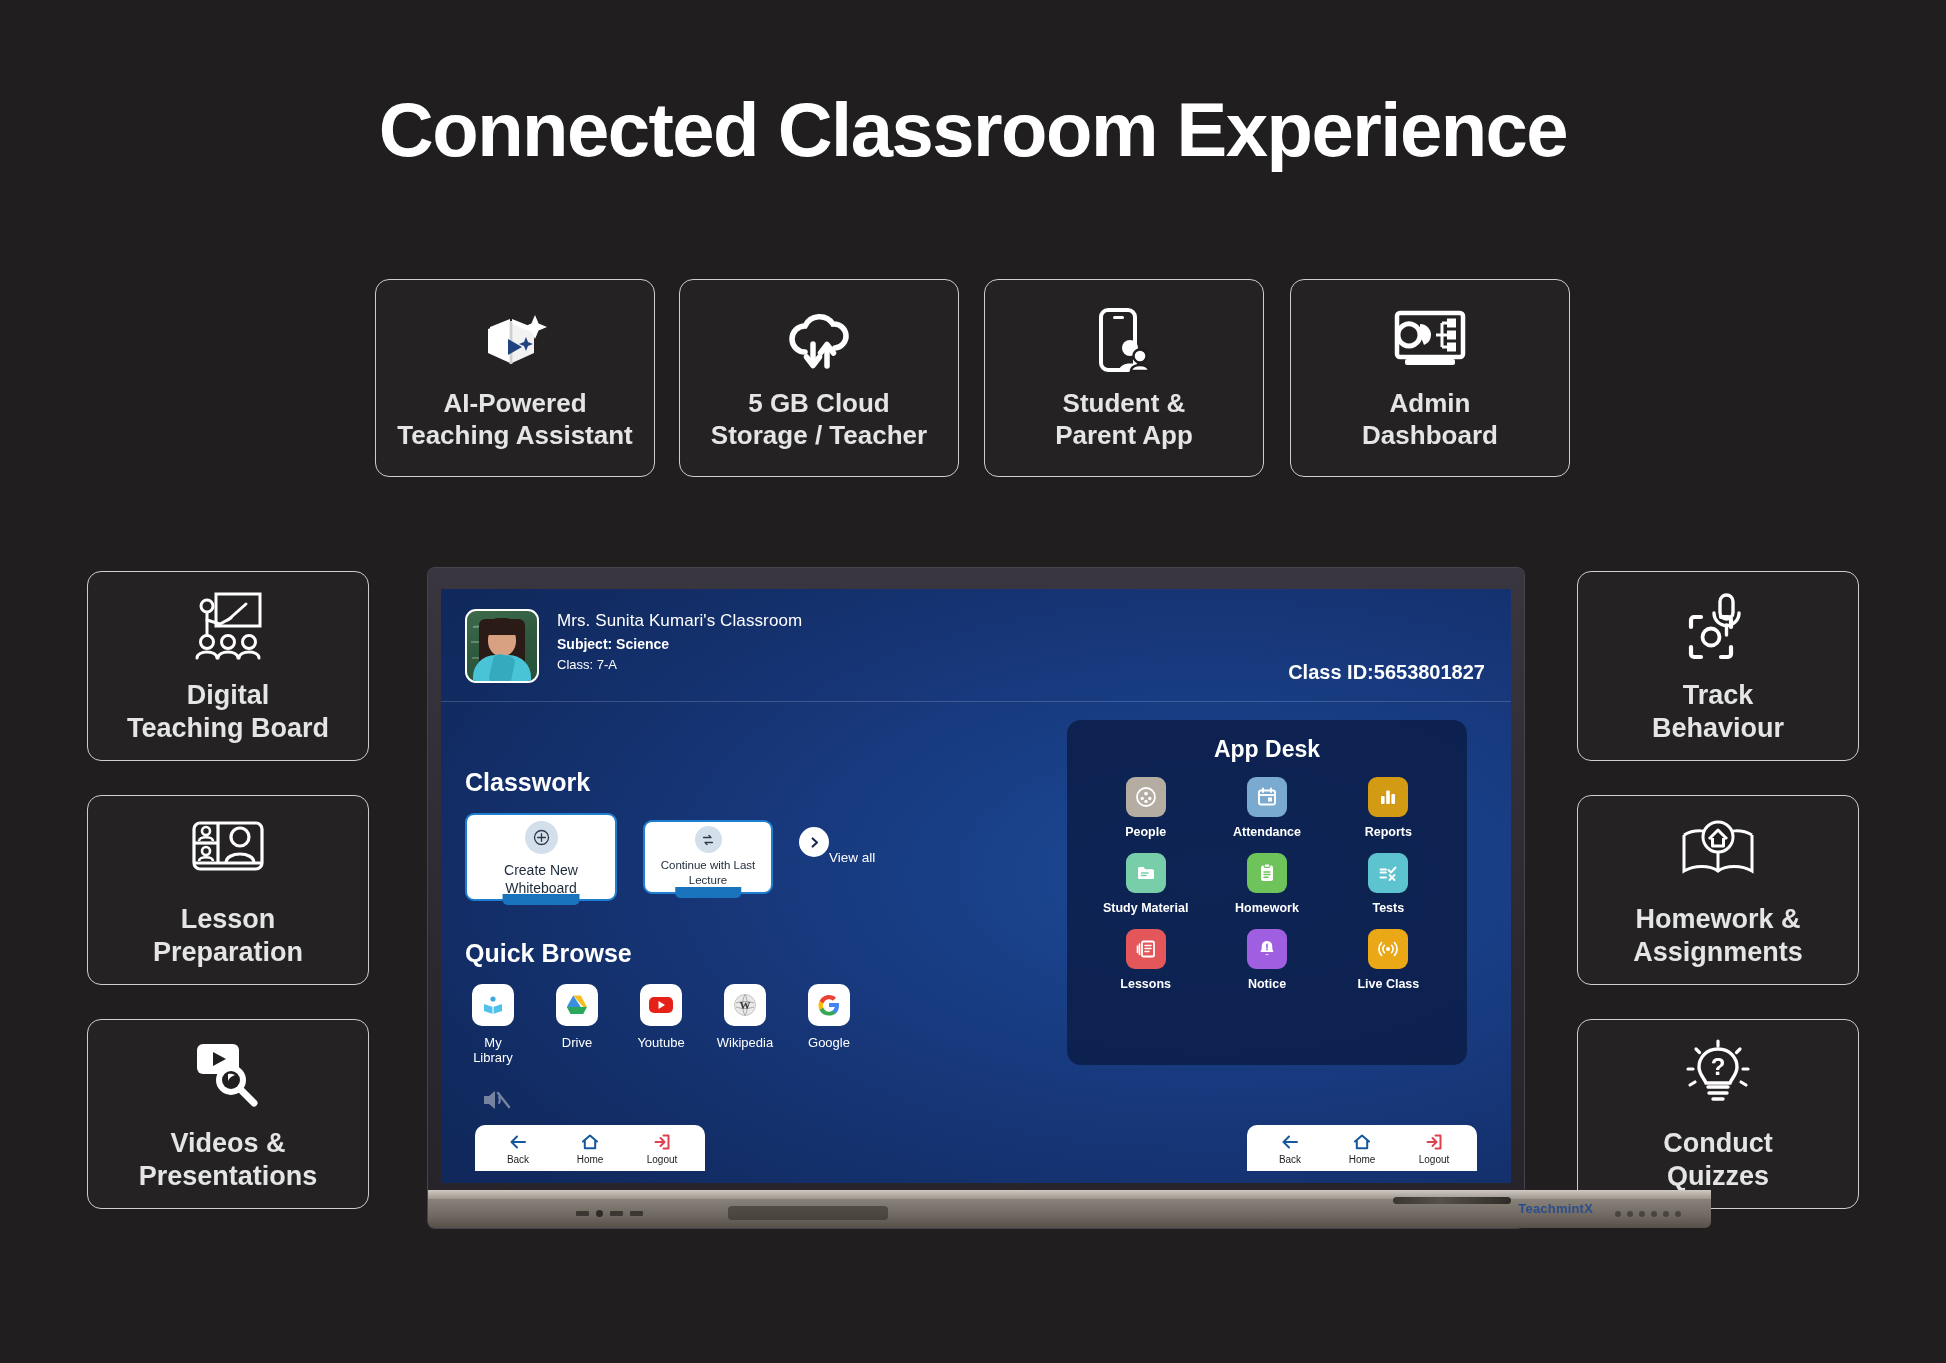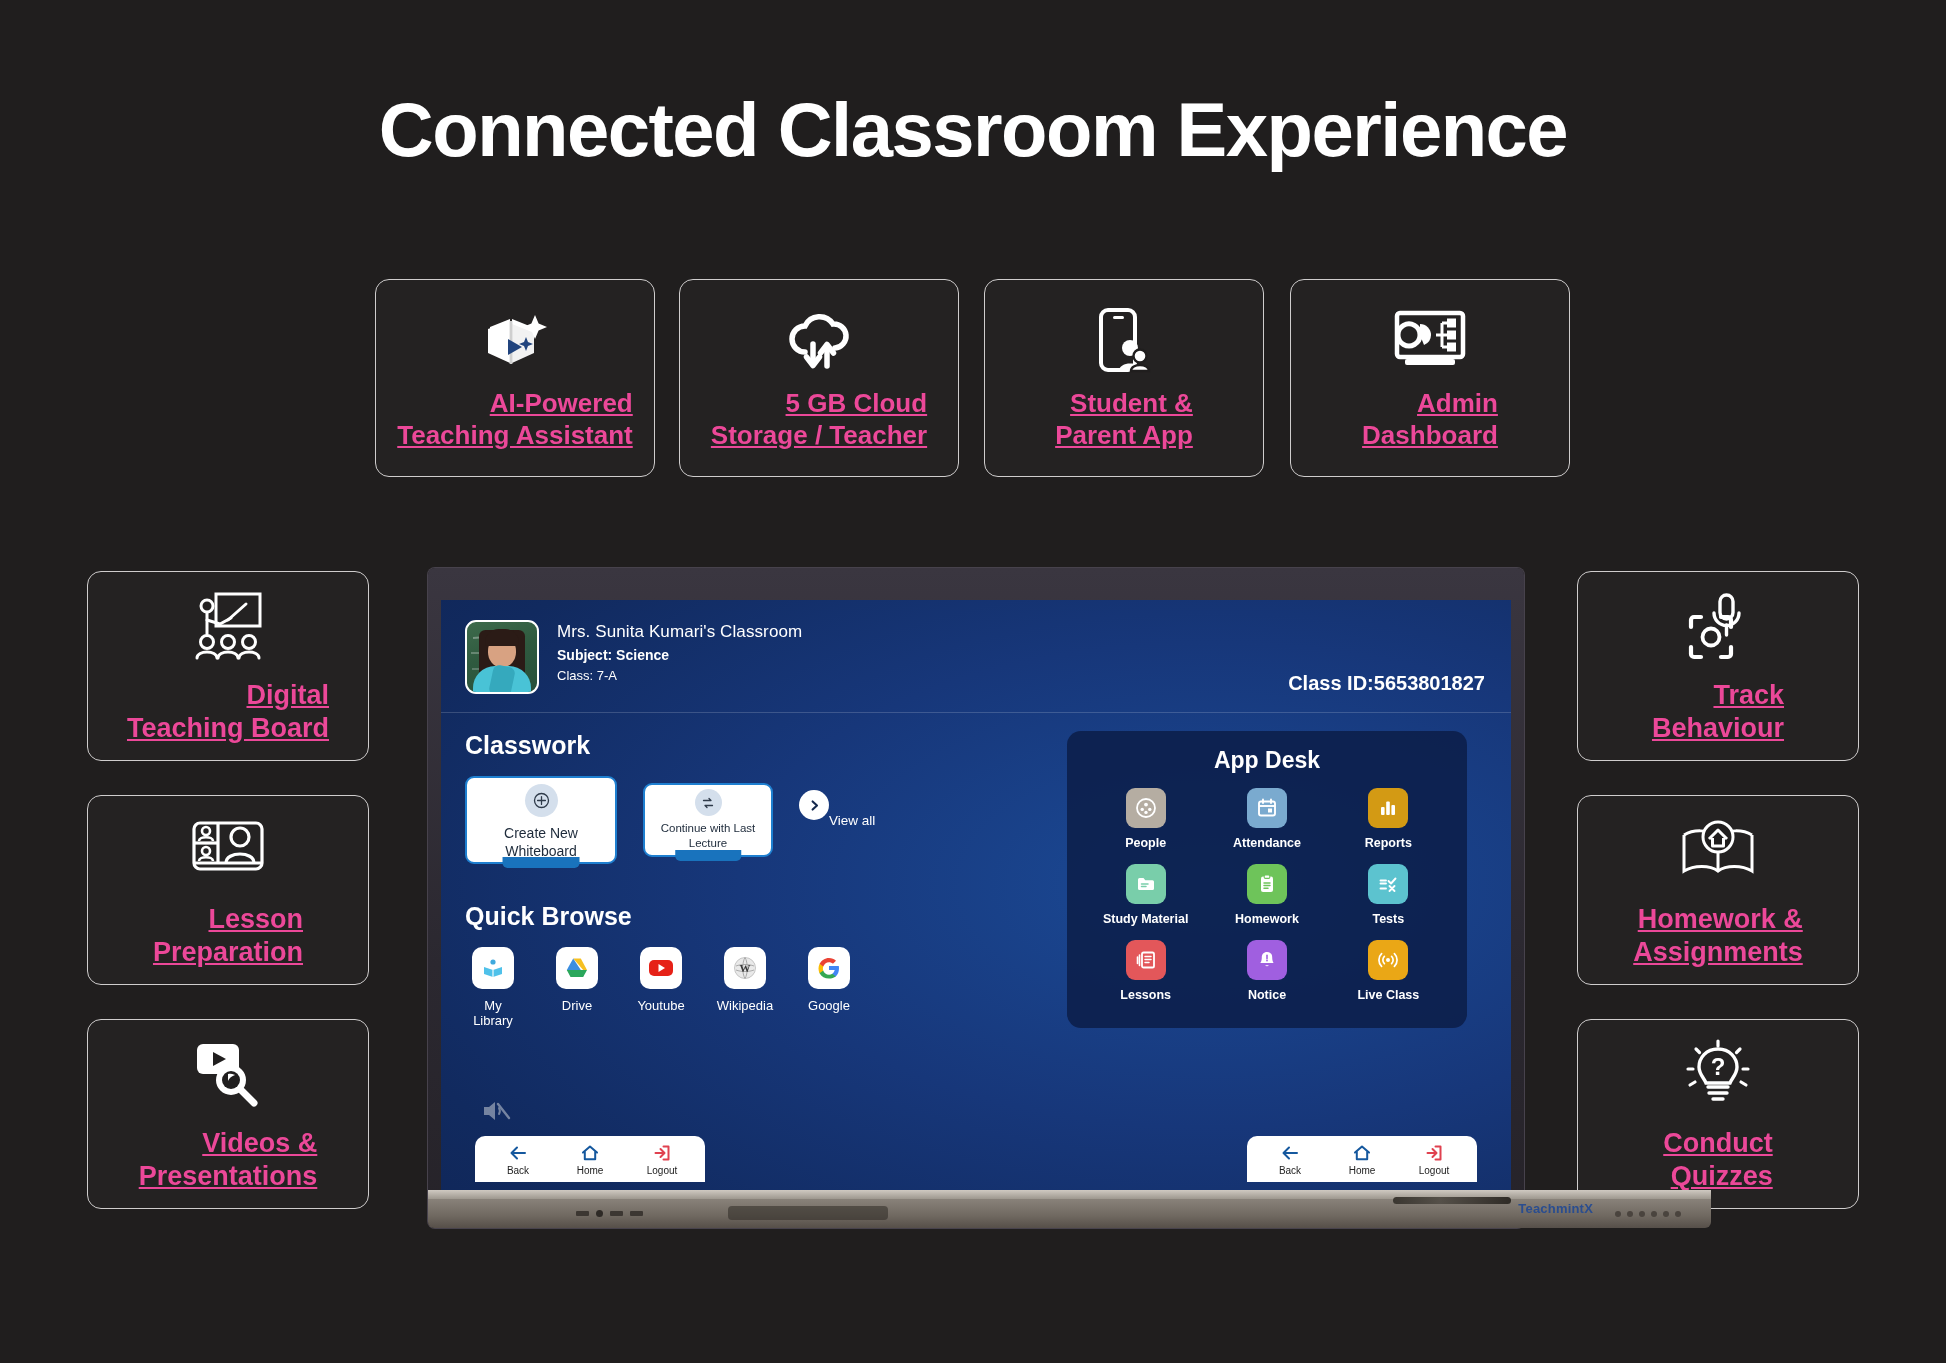"AI-Powered" .fcard .flabel { color: #ec4899 -> #e5e5e5; text-align: right -> center; text-decoration: underline -> none }
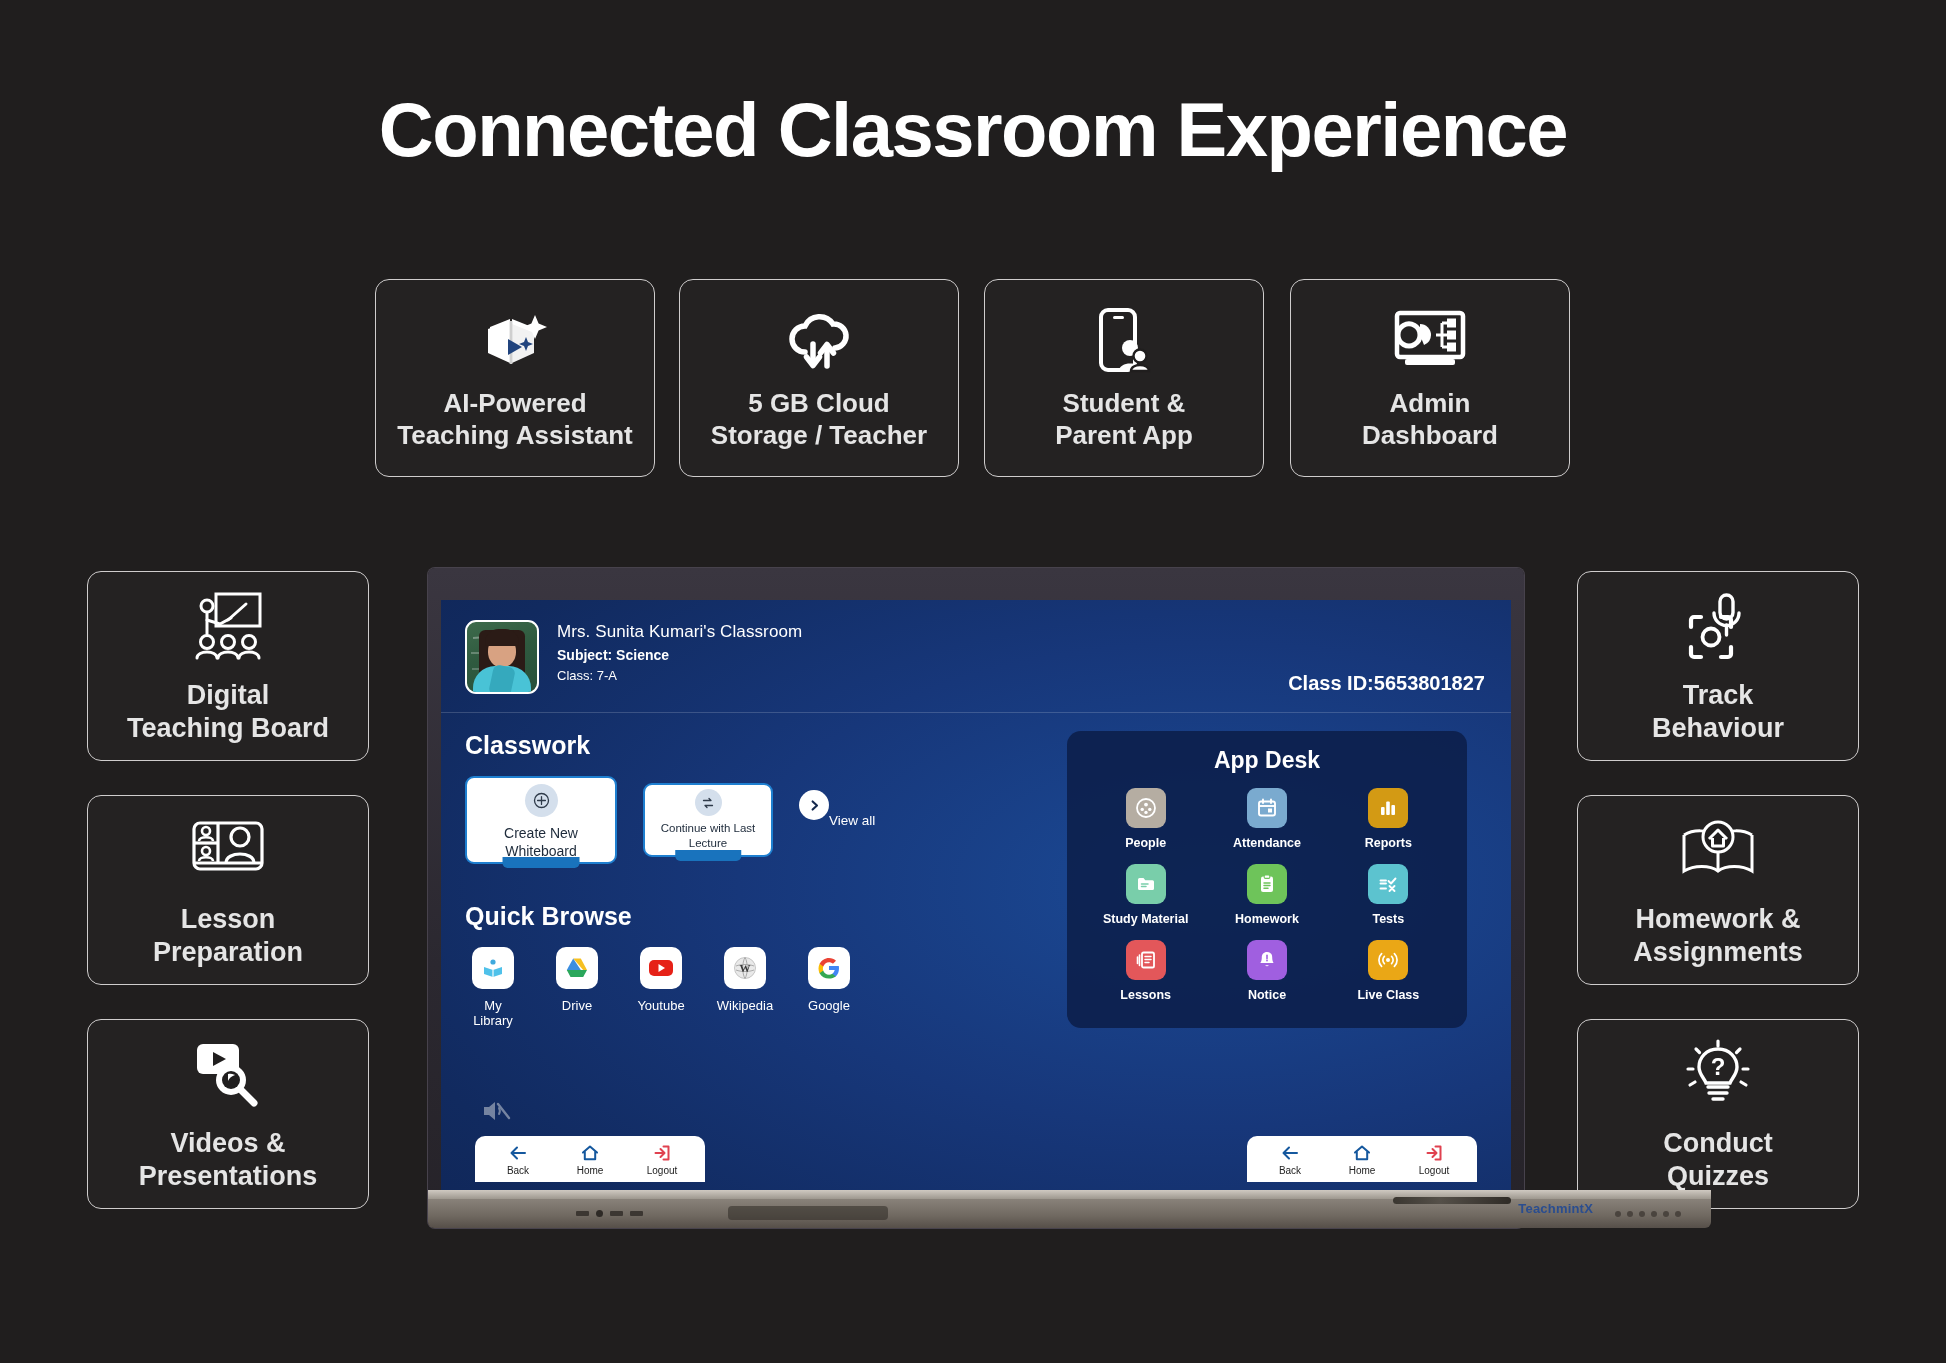"Mrs. Sunita Kumari's Classroom" .bezel { padding: 32px 13px 0 13px -> 21px 13px 0 13px }
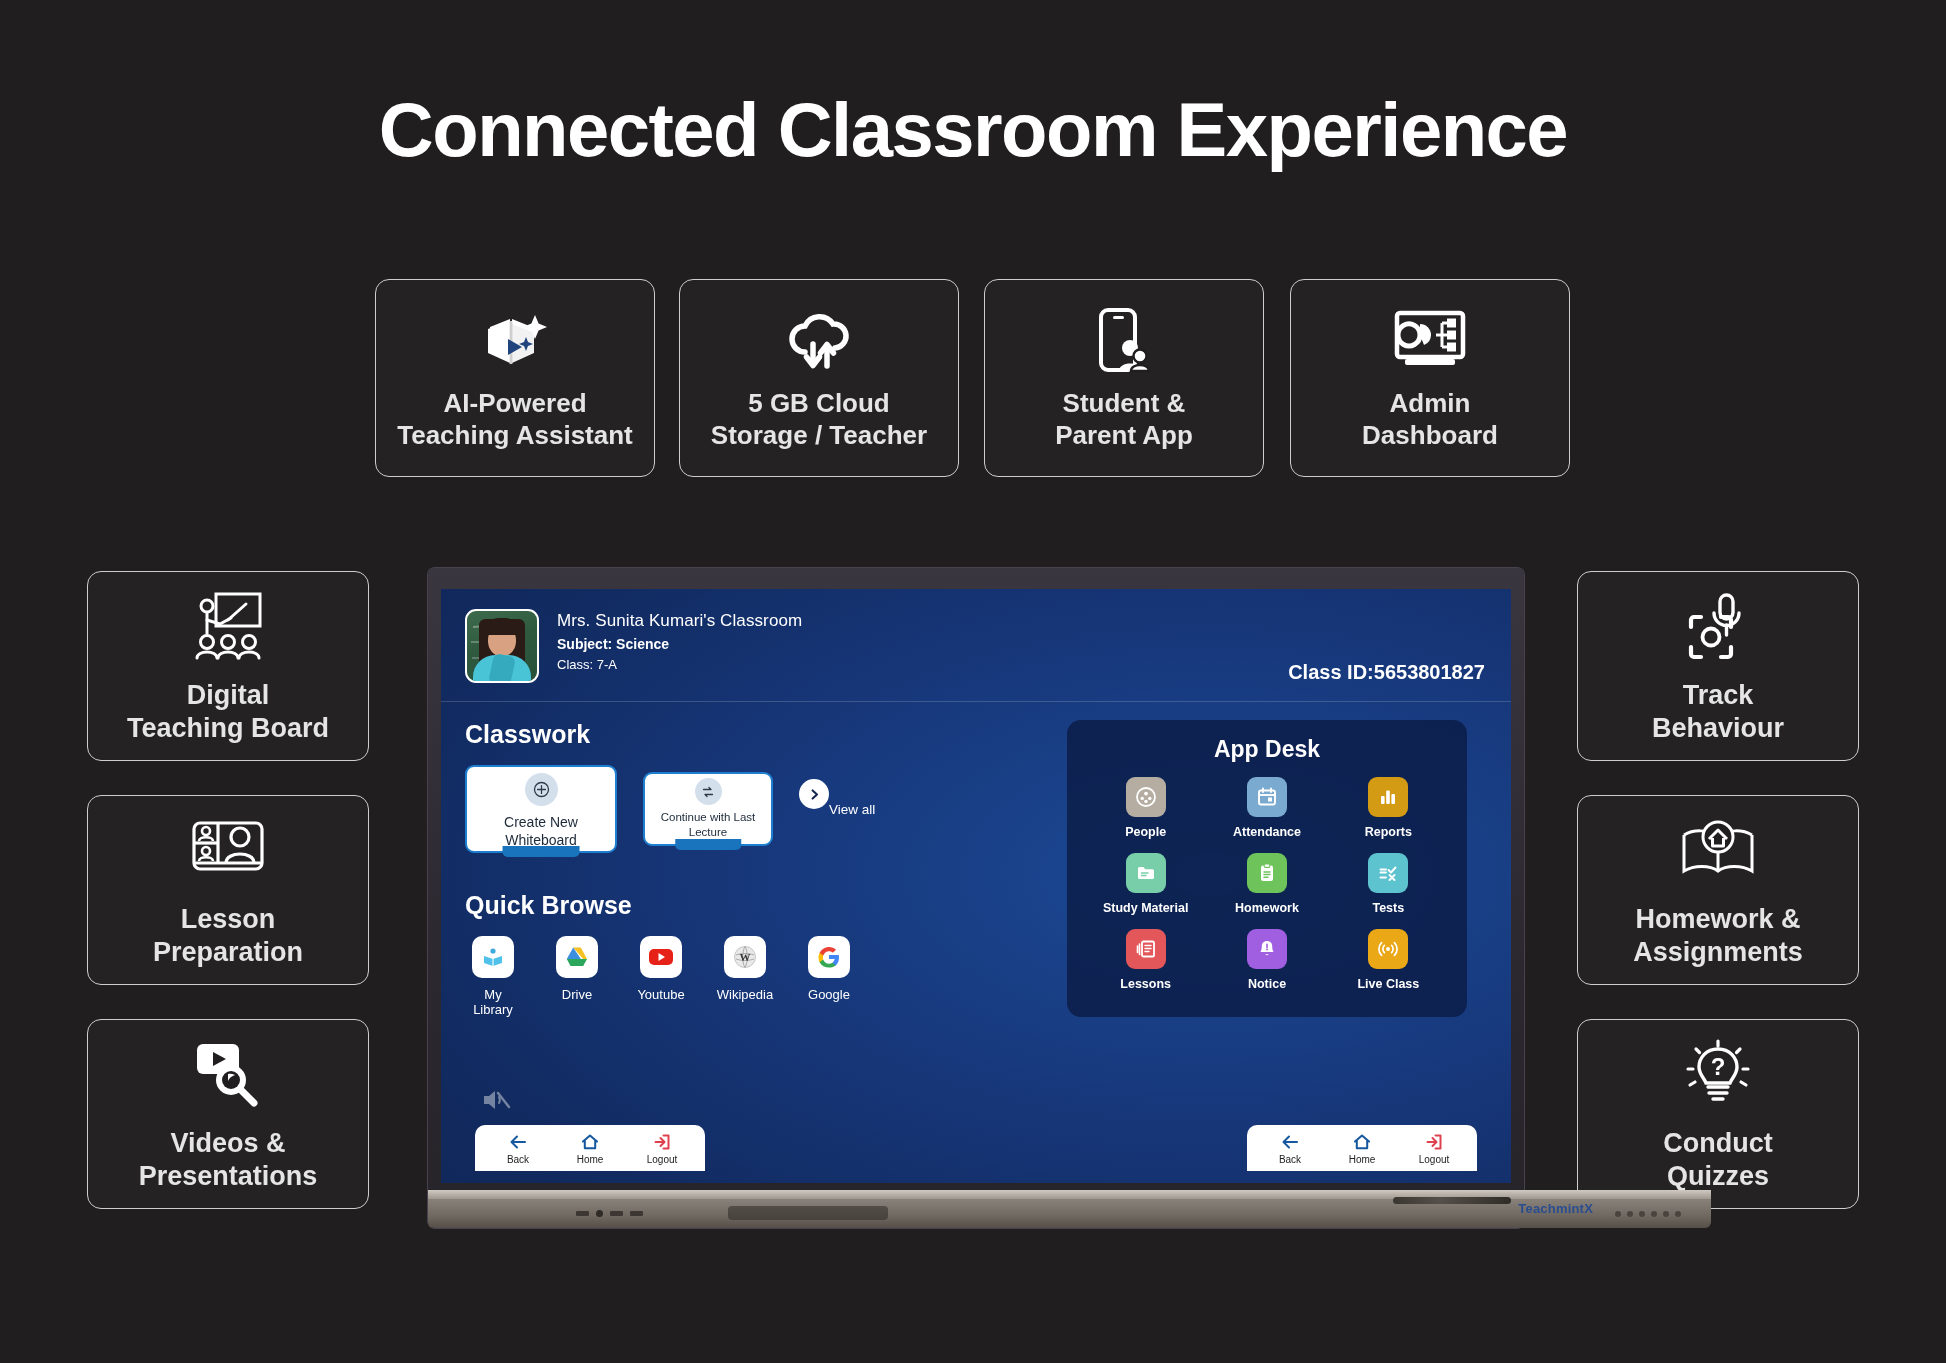"Classwork" .sec-title { margin-top: none -> 48px }
